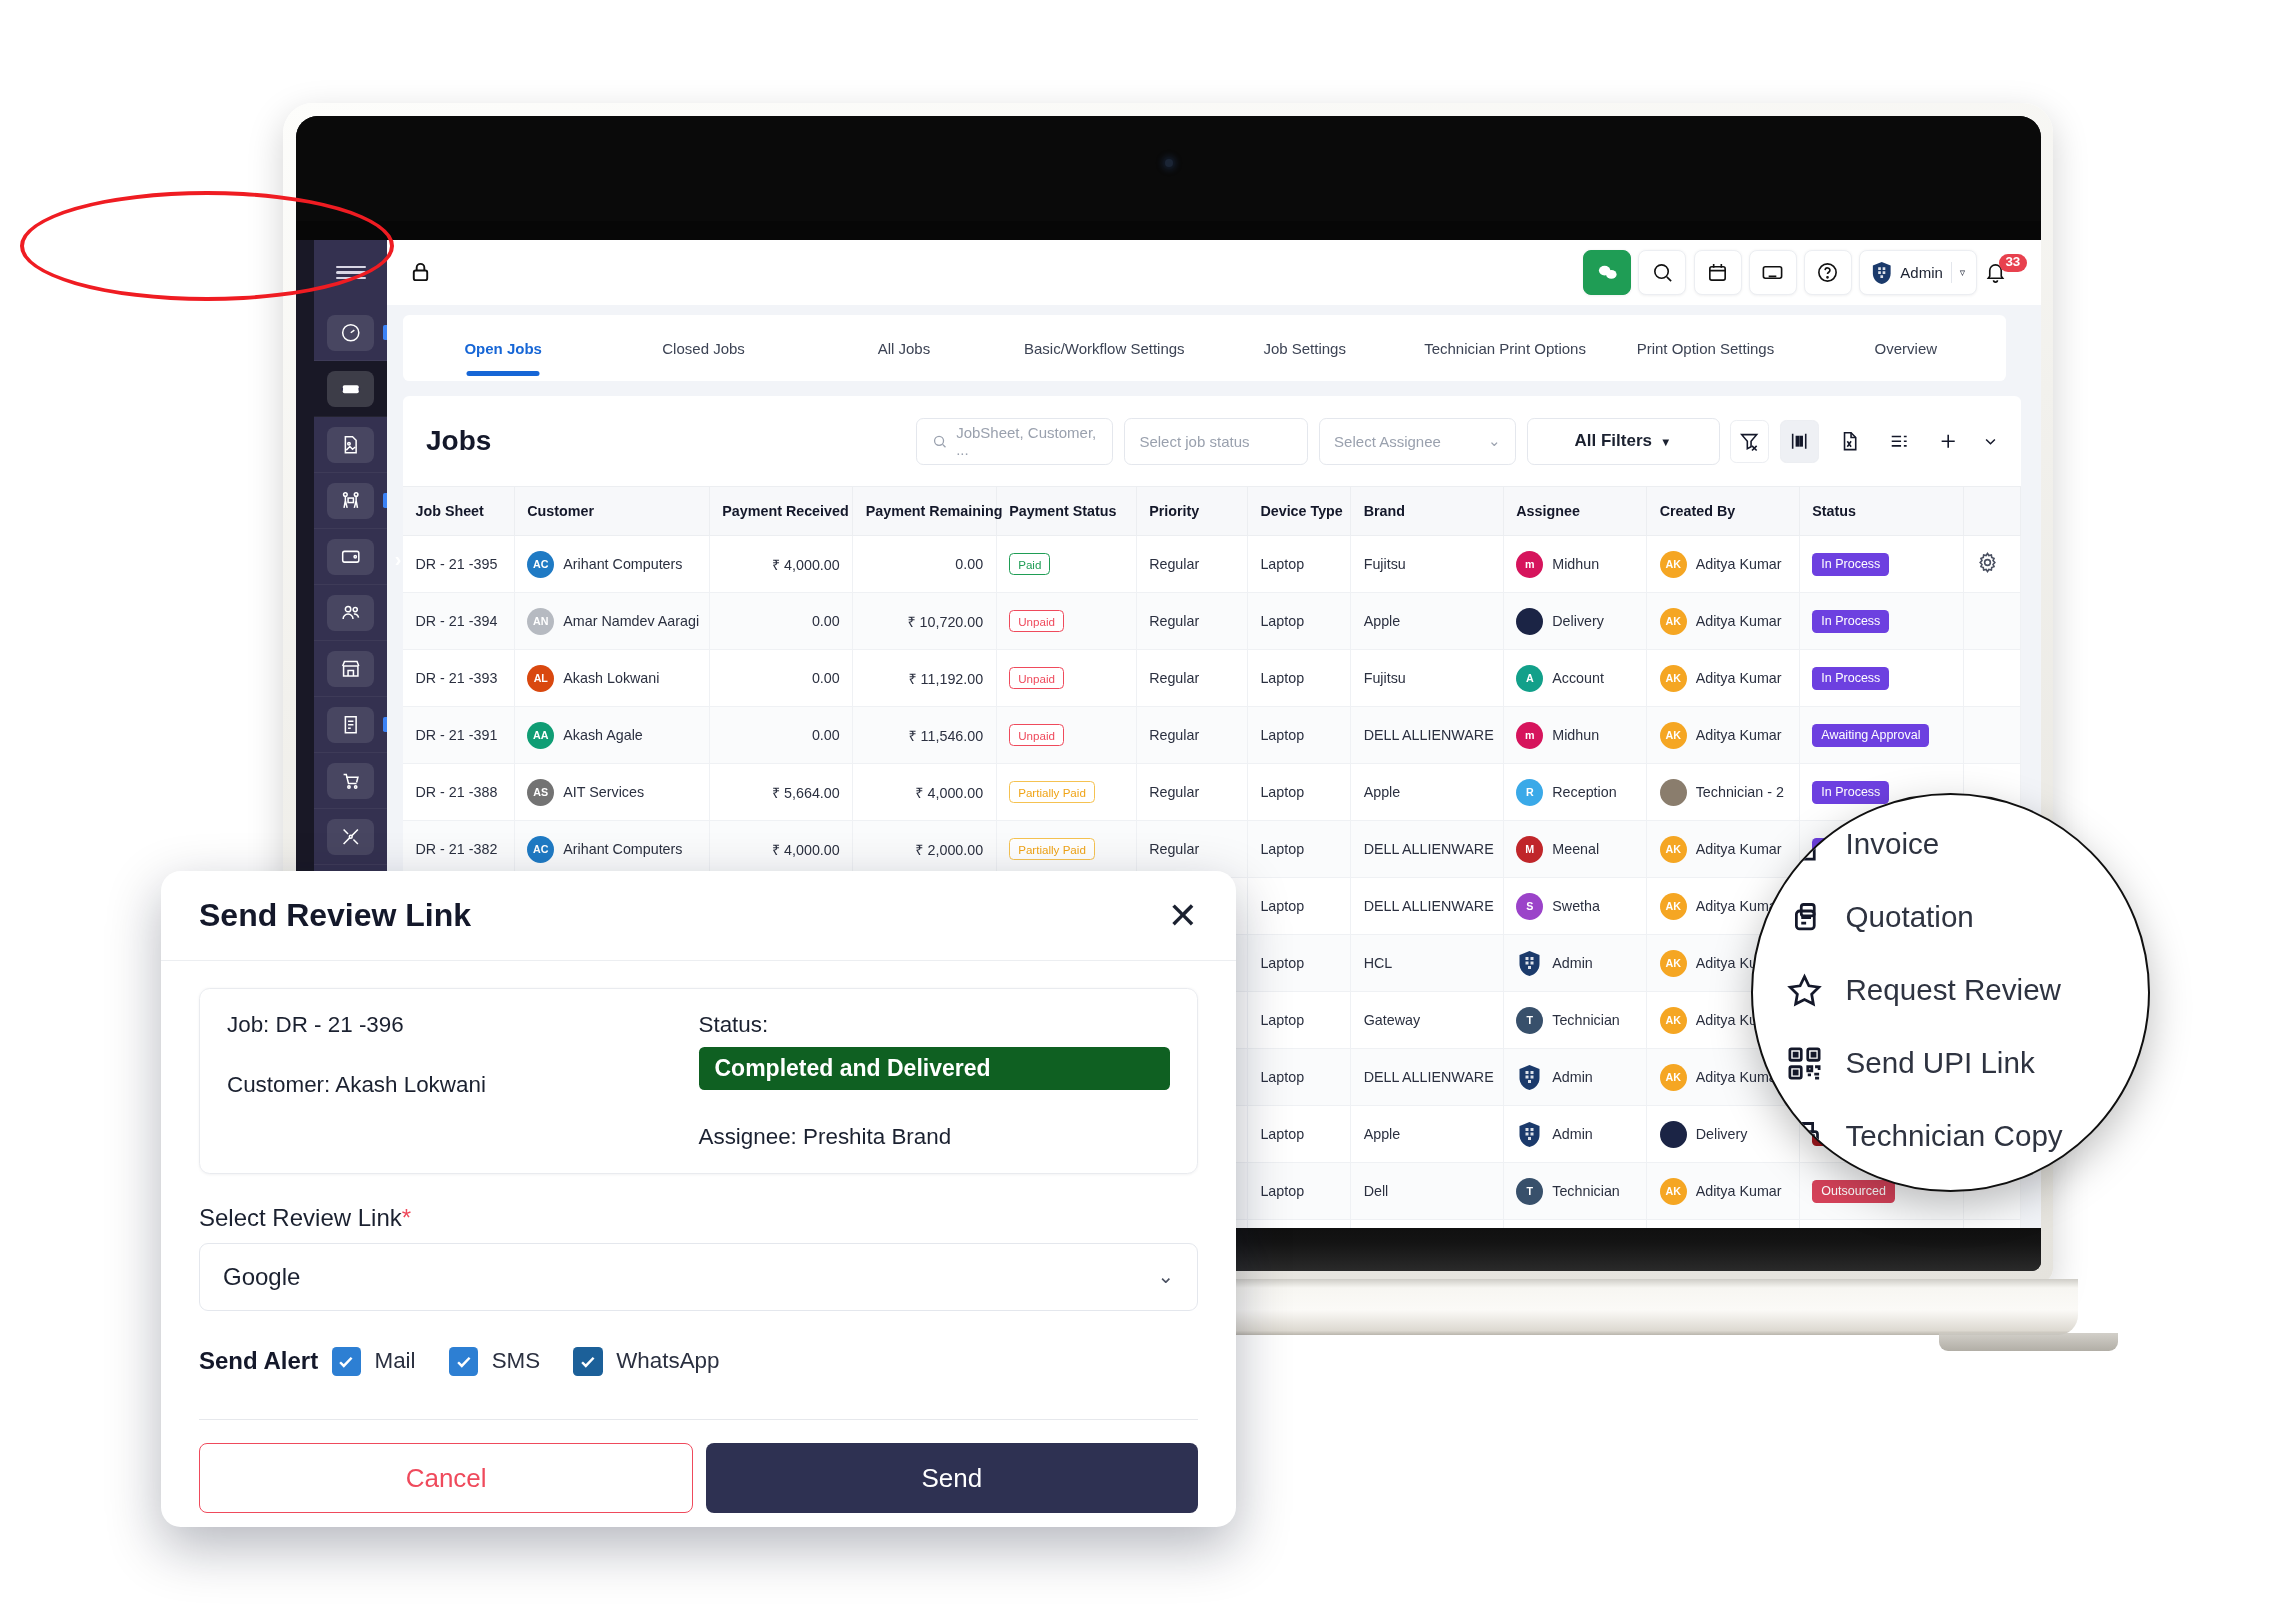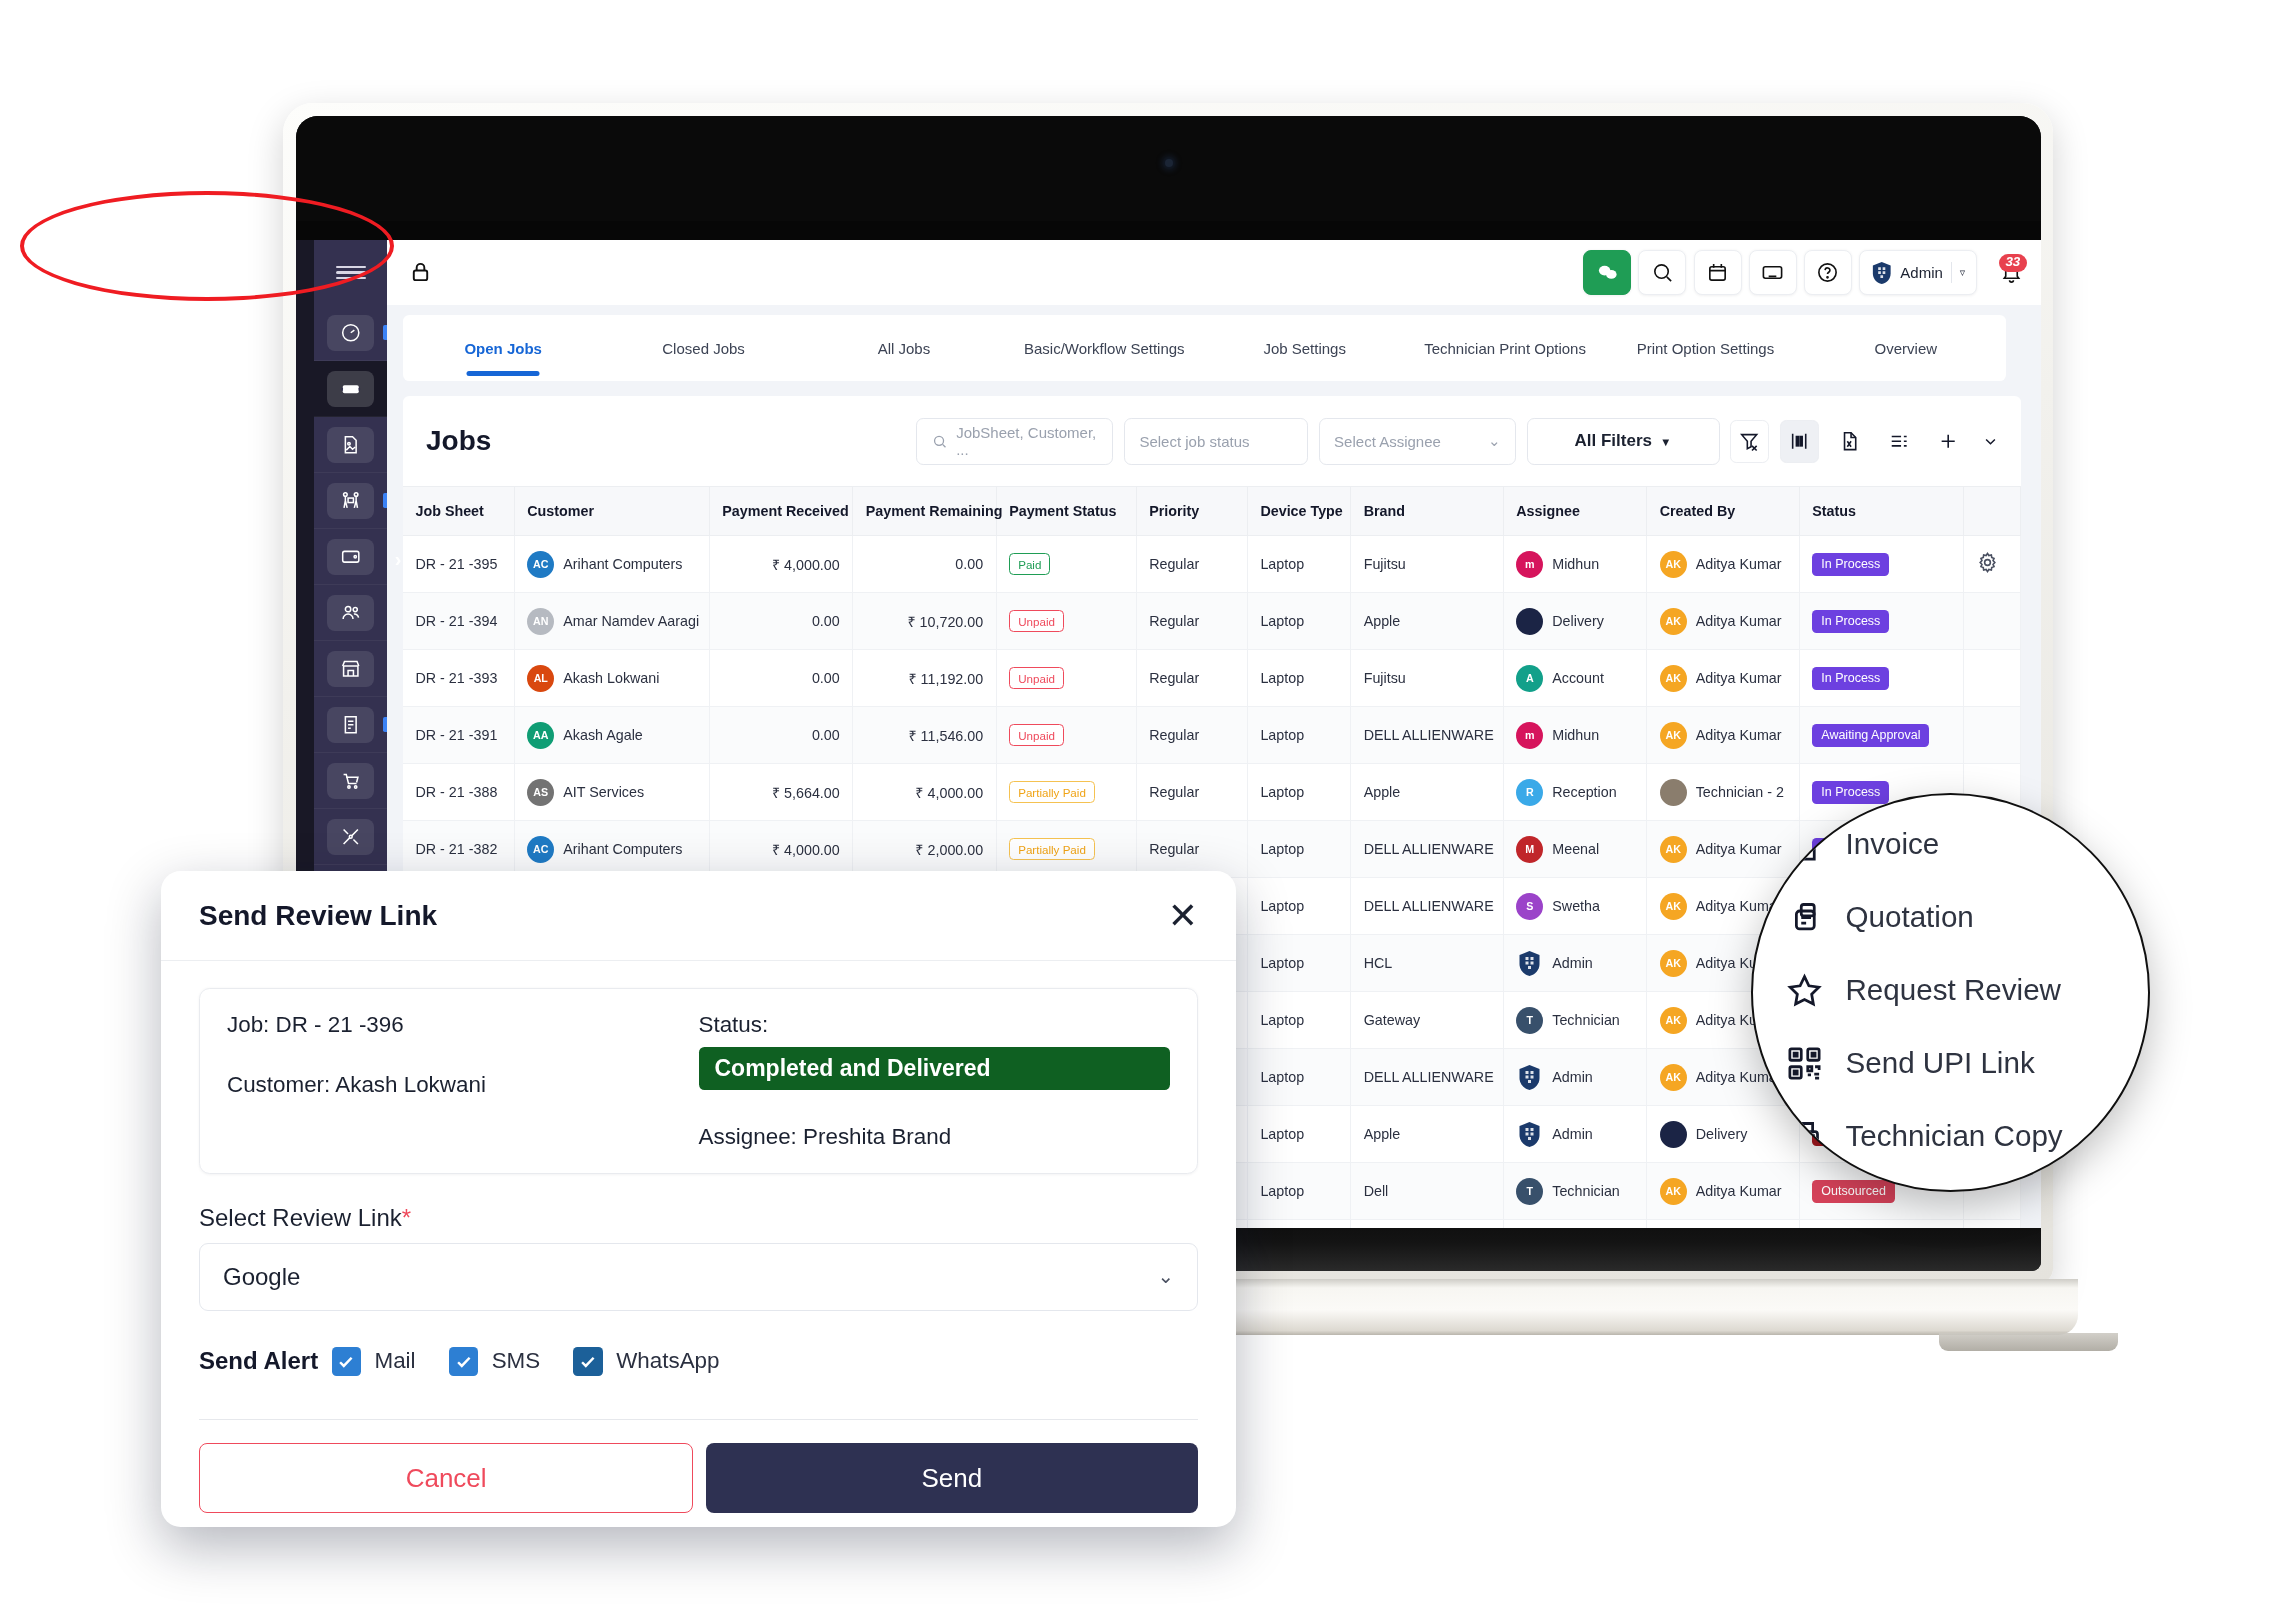"33" .bell-wrap { font-style: italic -> none; justify-content: flex-end -> flex-start }
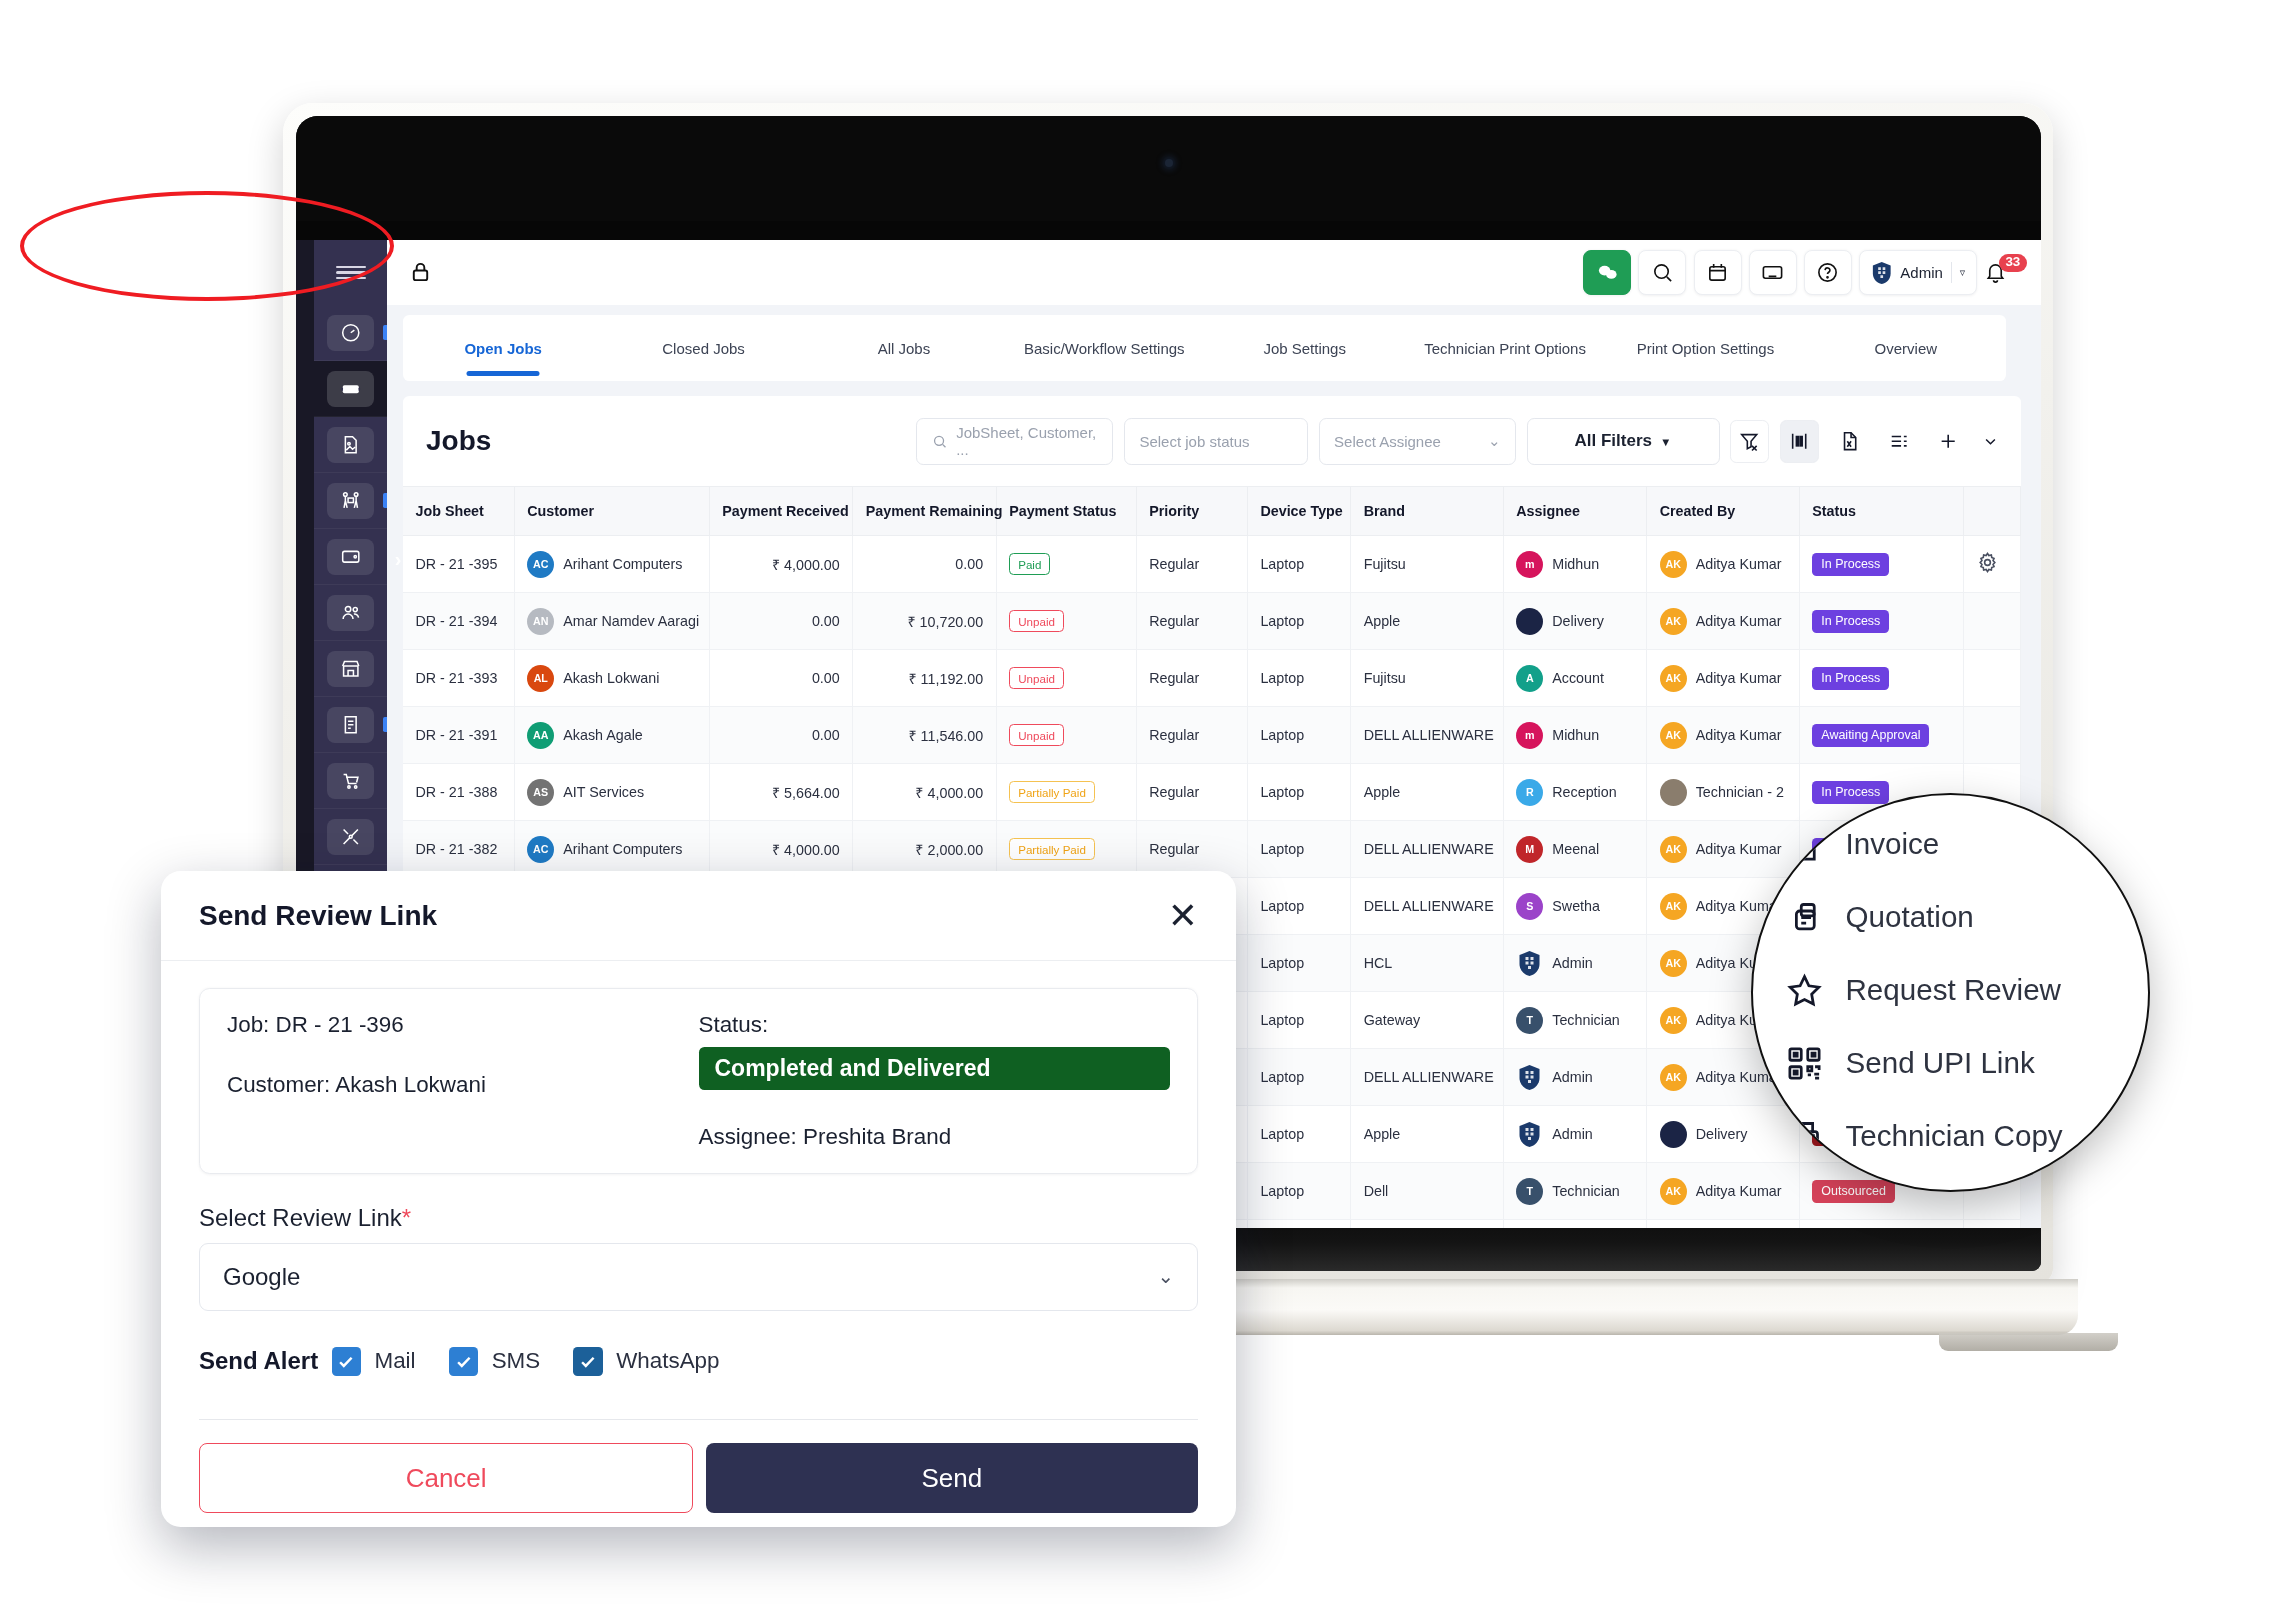"Send Review Link" .m-title { font-size: 28px -> 32px }
